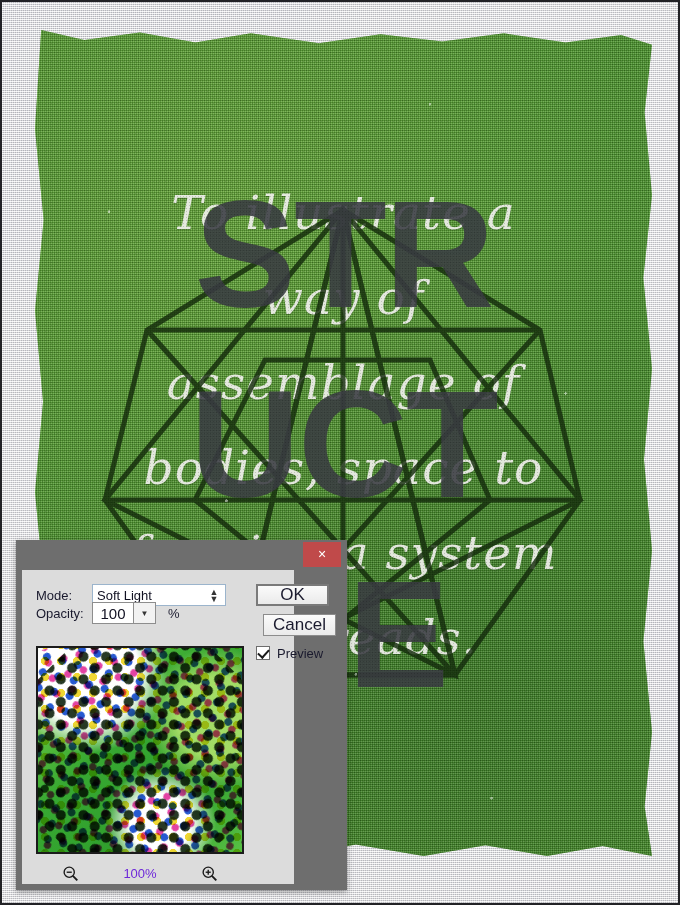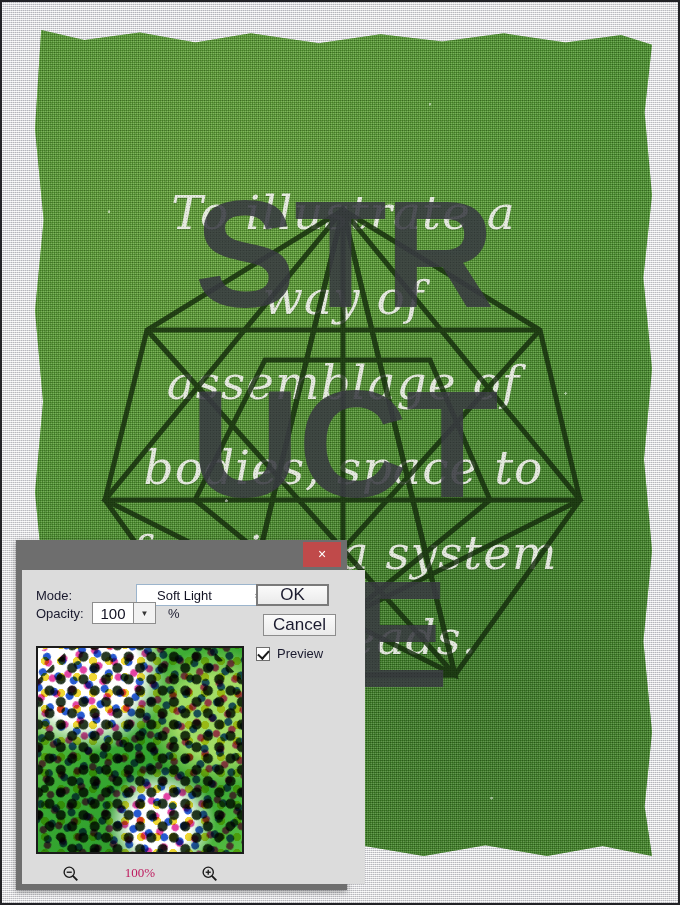"Mode:" .dialog-body { width: 343px -> 272px }
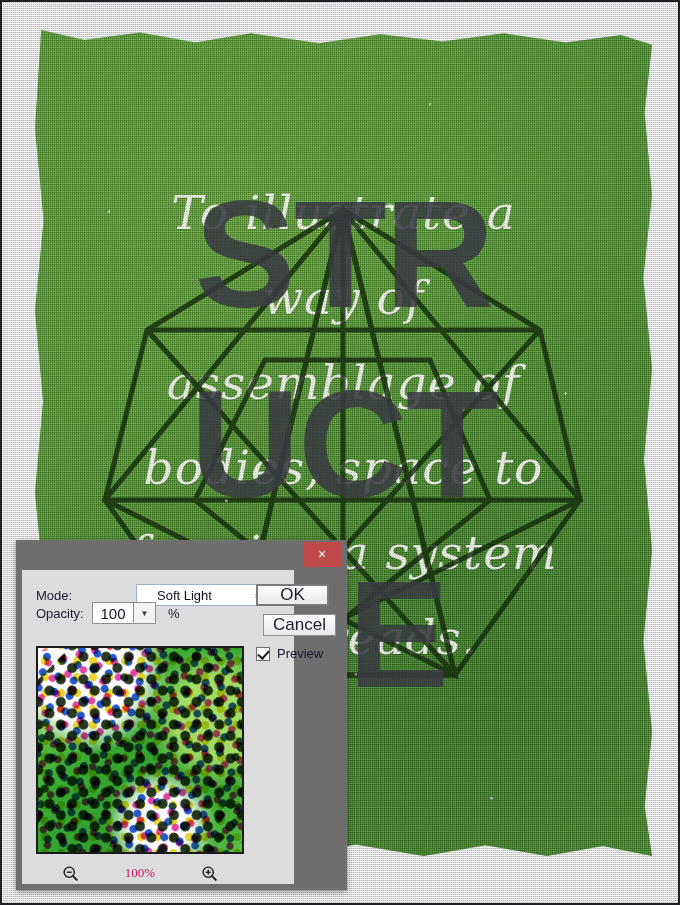"Soft Light" .select-box { margin-left: 44px -> none; padding-left: 20px -> 4px }
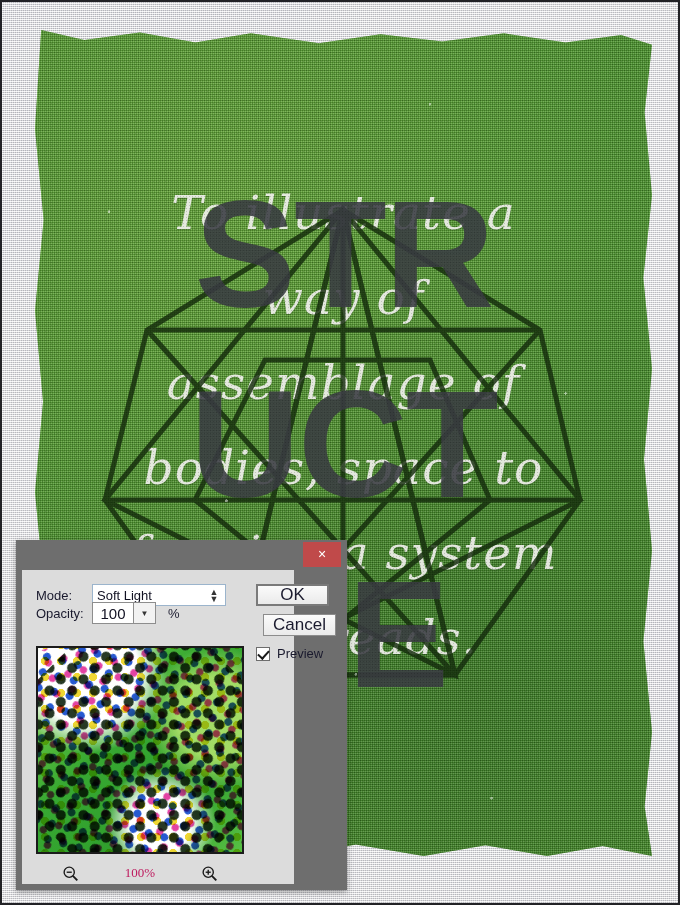"Preview" .check-row { align-items: center -> flex-start }
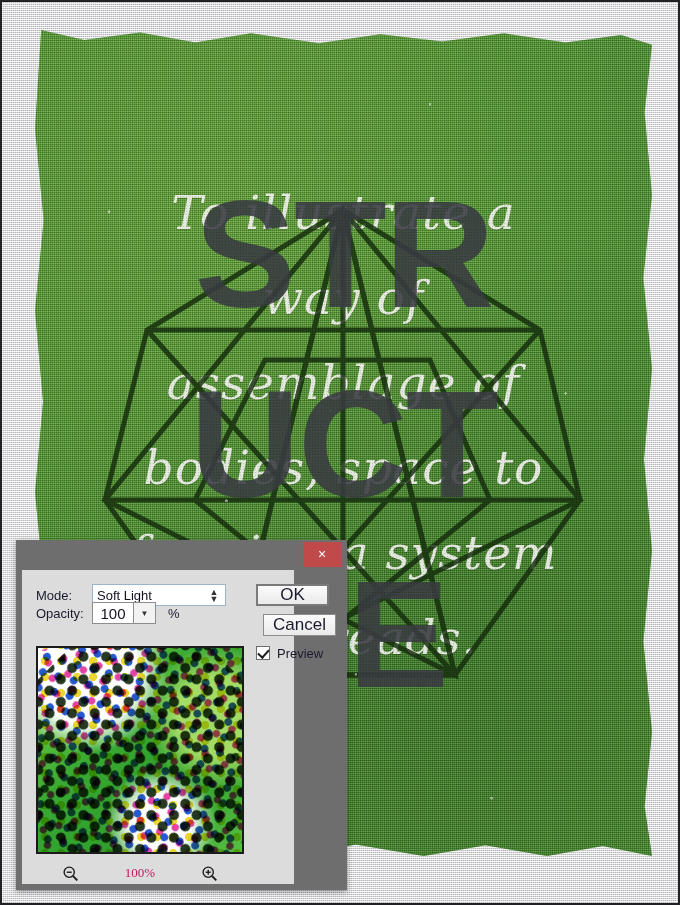"100%" .zoom-pct { color: #be185d -> #6d28d9; font-family: Liberation Serif, serif -> Liberation Sans, sans-serif }
